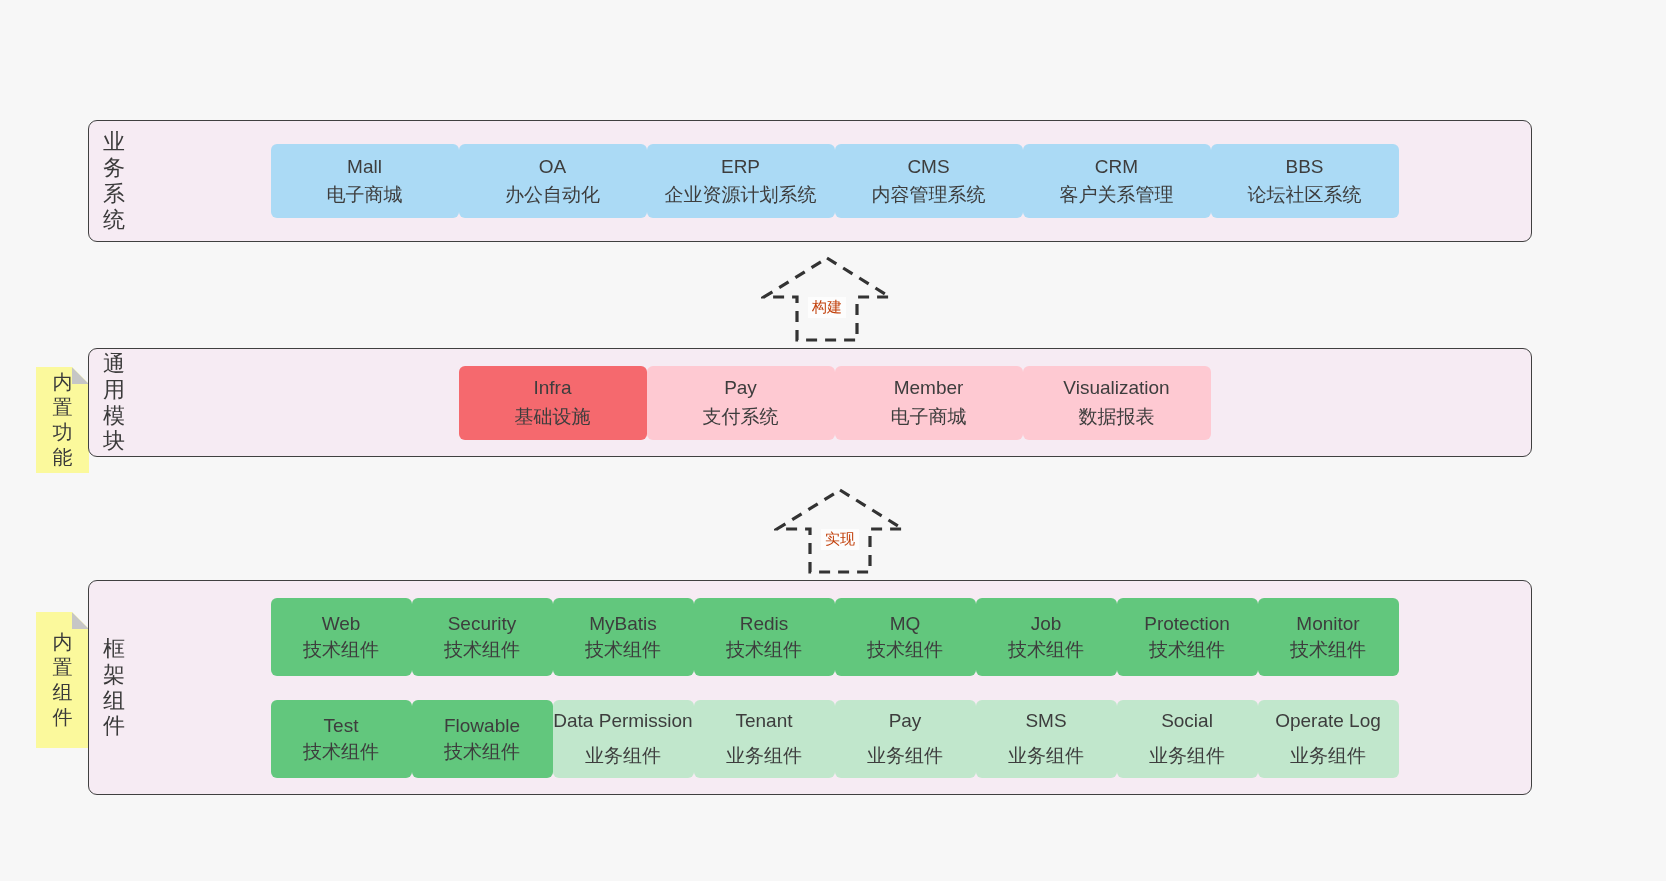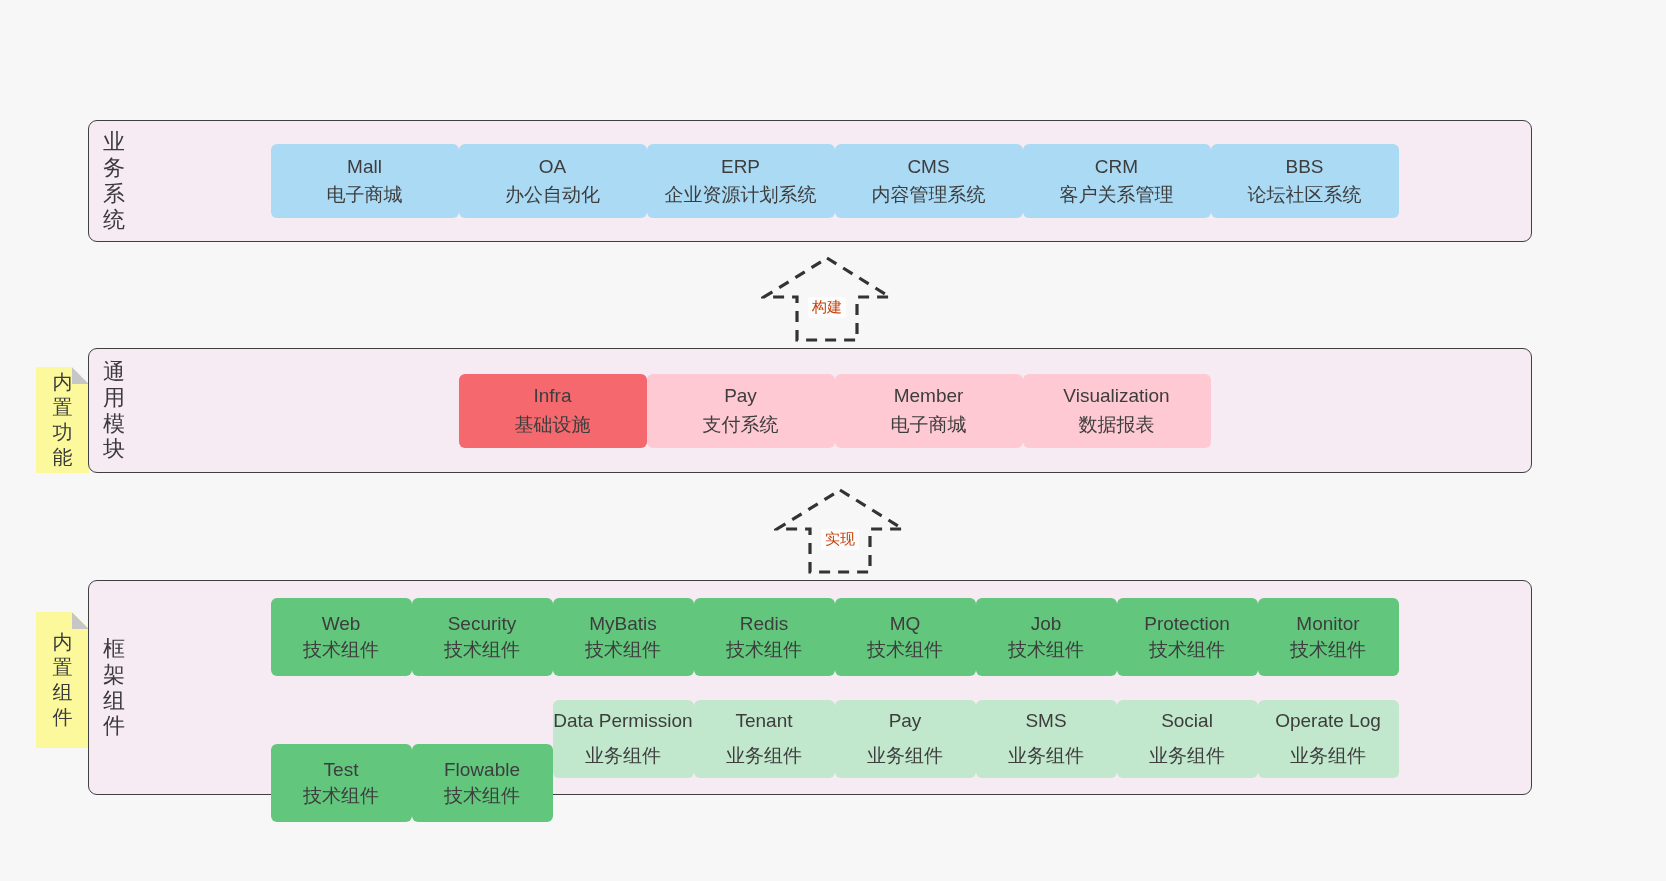"通用模块" #sec-modules { height: 125px -> 109px }
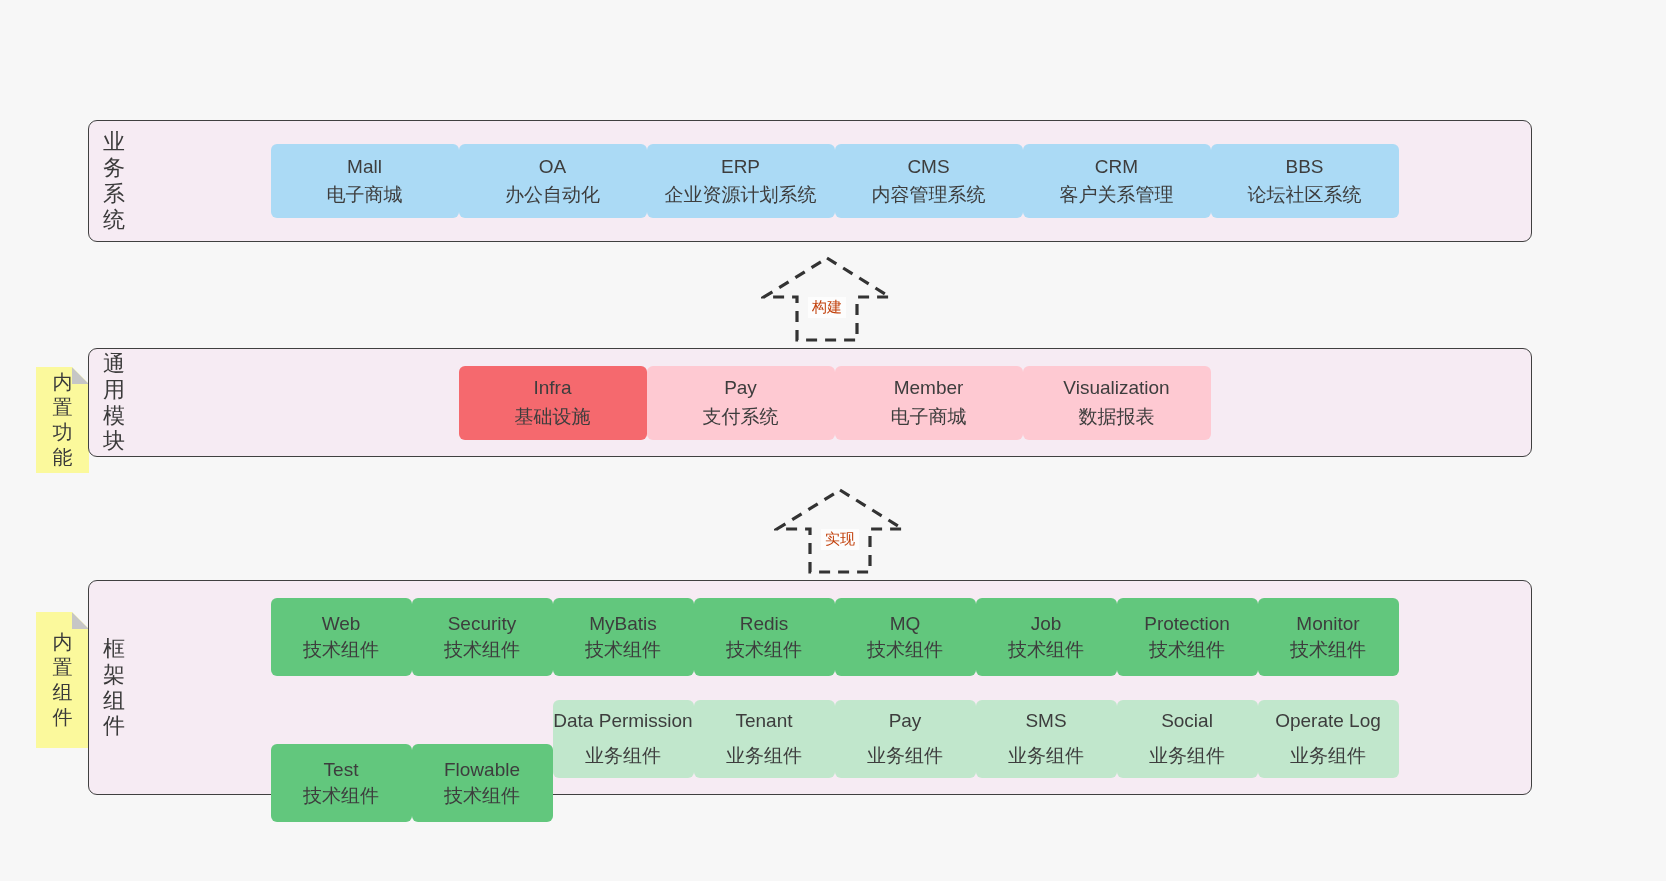"Web" .green { margin-top: 44px -> none }
